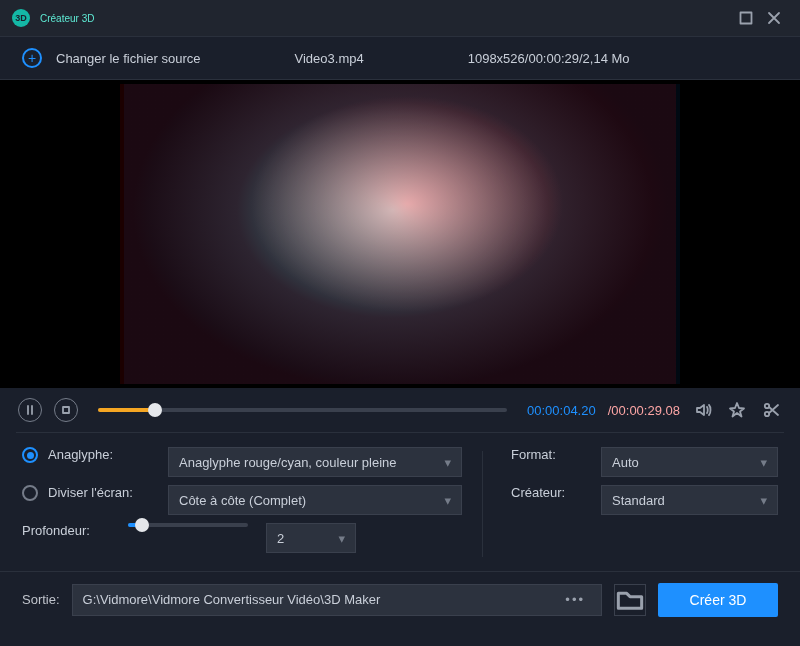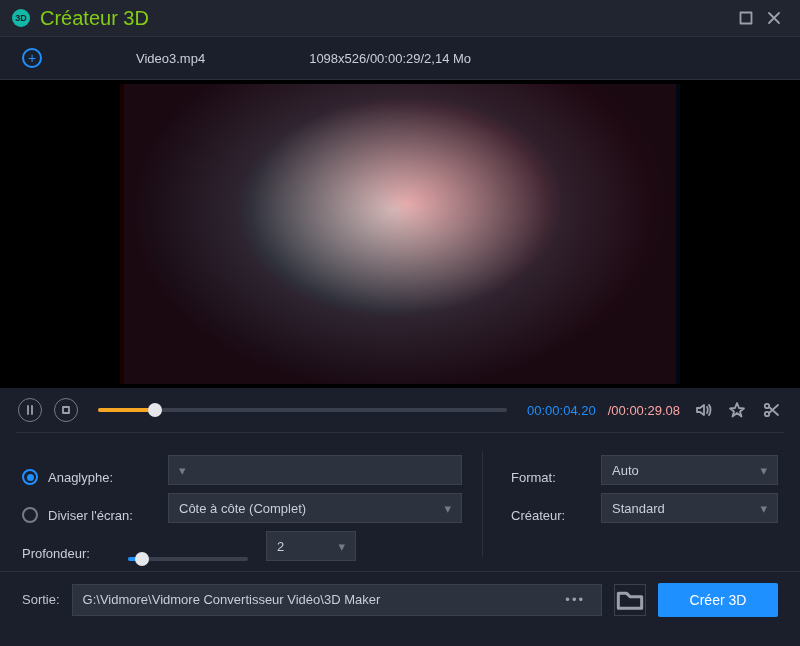"Créateur 3D" .titlebar .title { color: #84cc16 -> #5eead4; font-size: 20px -> 10px }
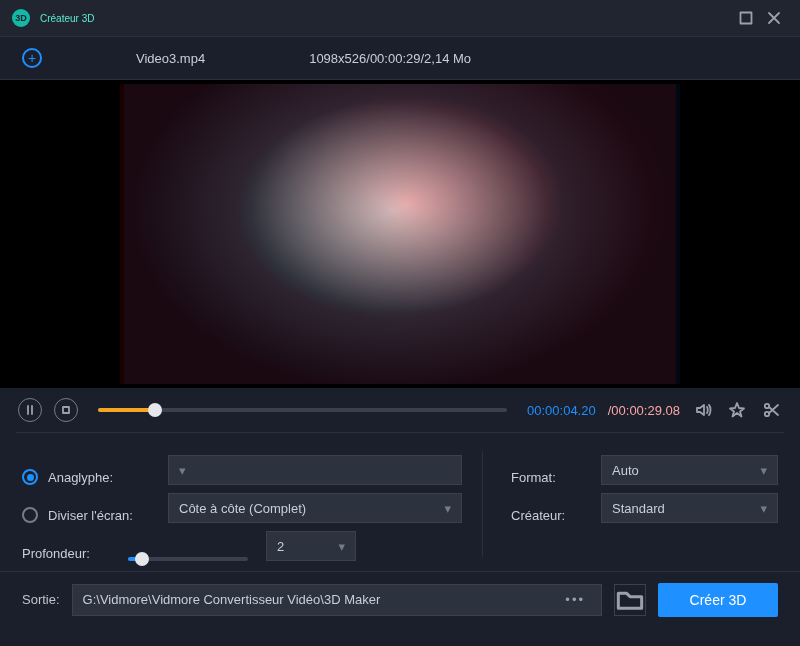"Changer le fichier source" div.source-label { html: none -> <div>Changer le fichier source</div> }
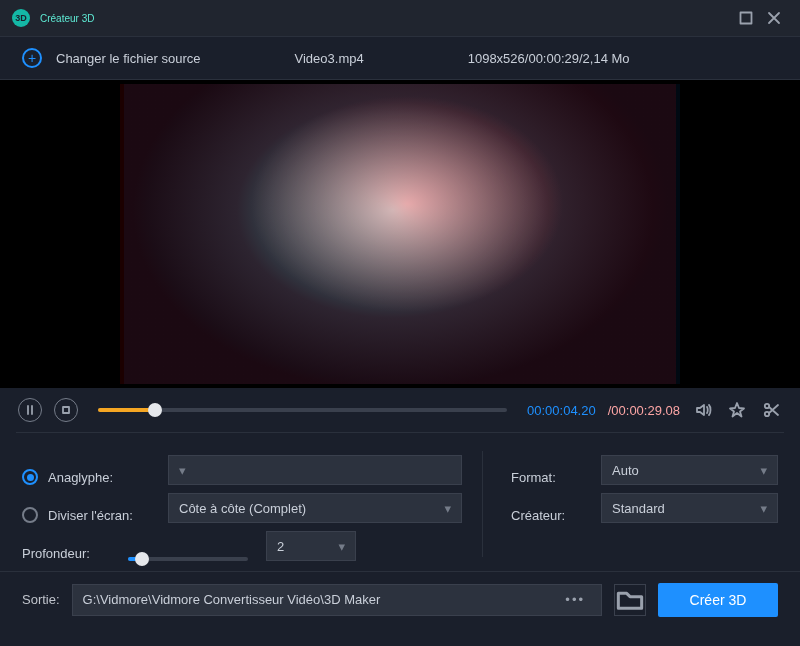"Anaglyphe:" .row { align-items: flex-end -> flex-start }
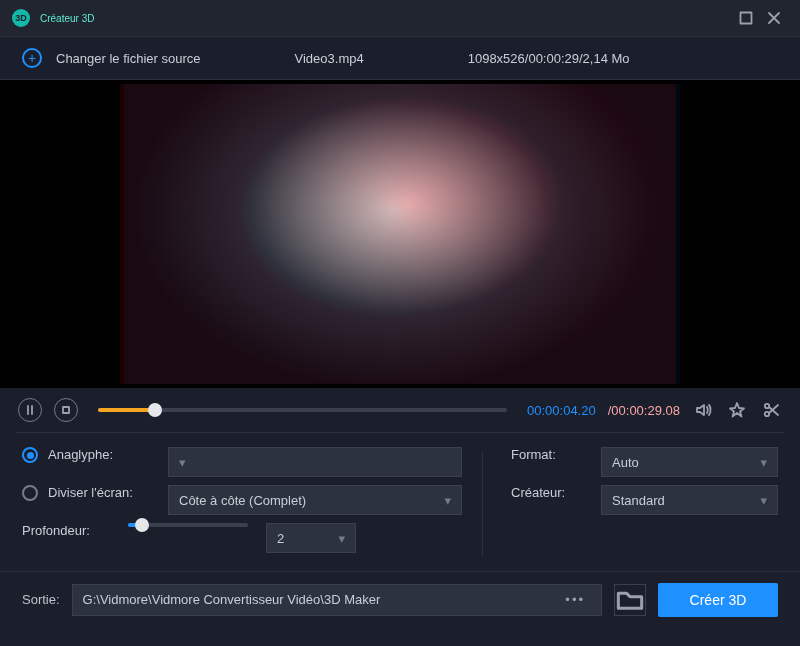"Anaglyphe rouge/cyan, couleur pleine" span { html: none -> <span>Anaglyphe rouge/cyan, couleur pleine</span> }
